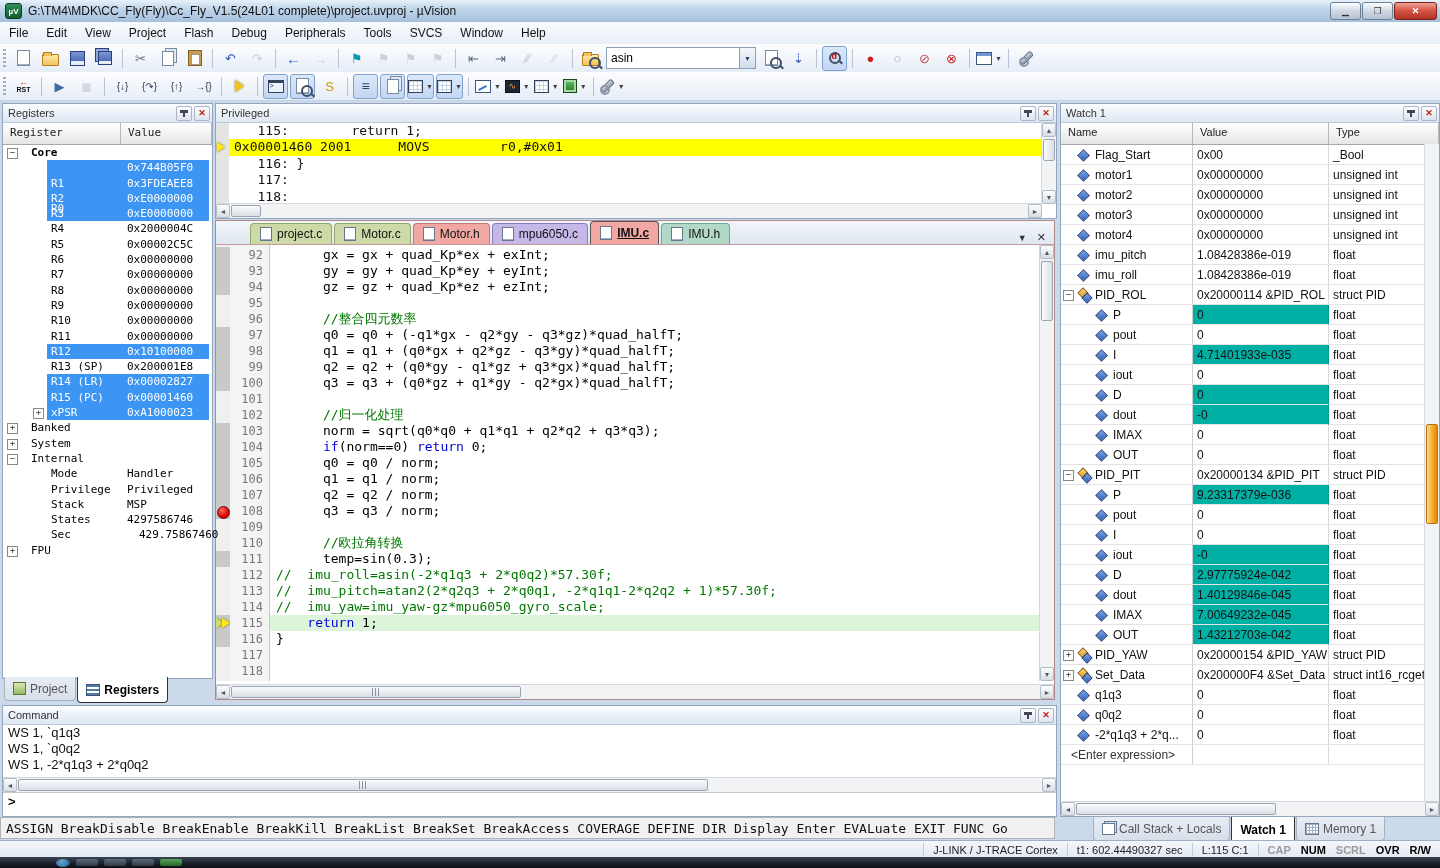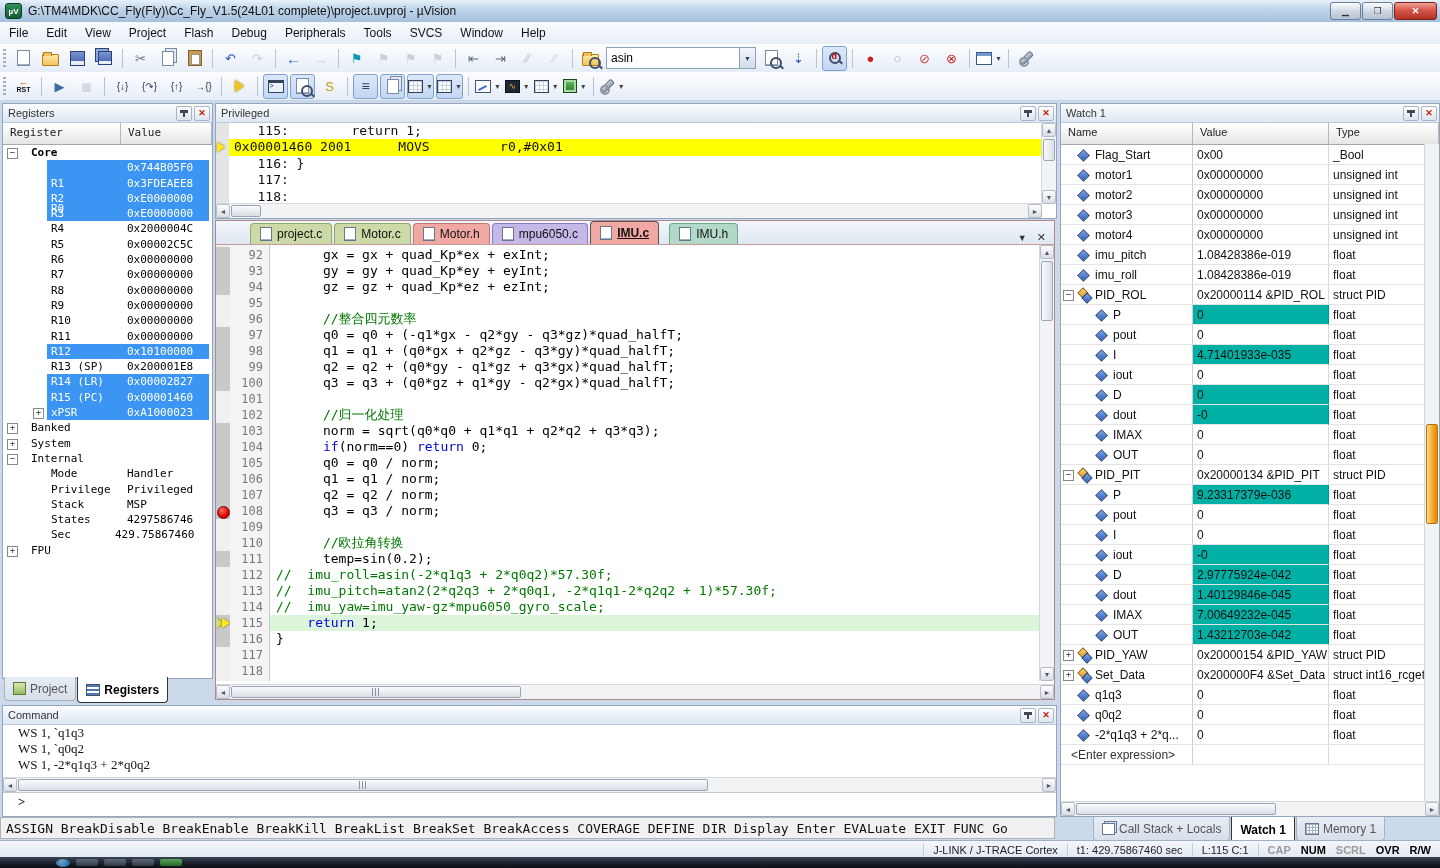"IMU.h" div.etab { margin-left: 8px -> none }
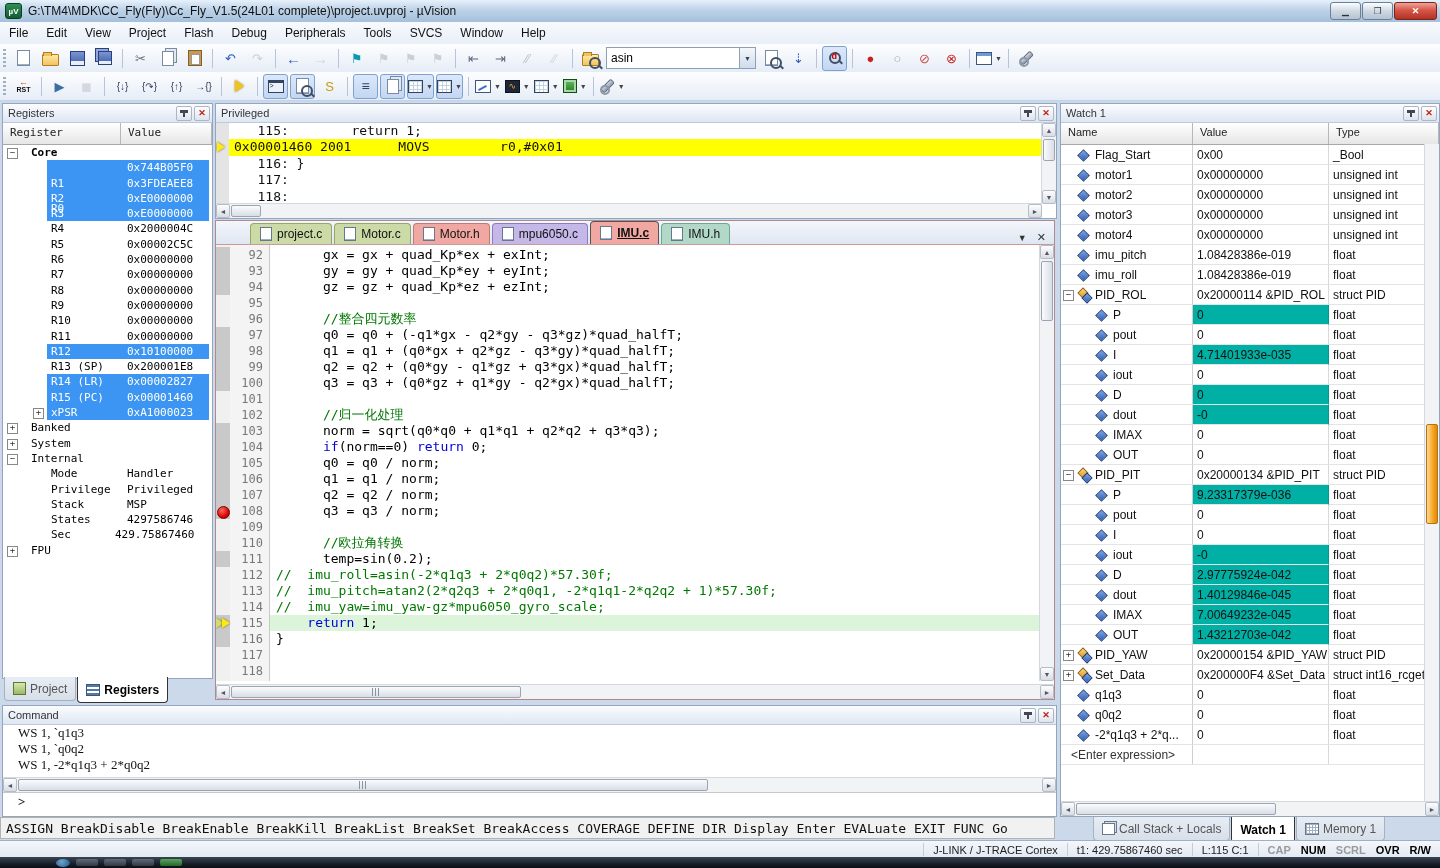"429.75867460" span.reg-value { left: 112px -> 136px }
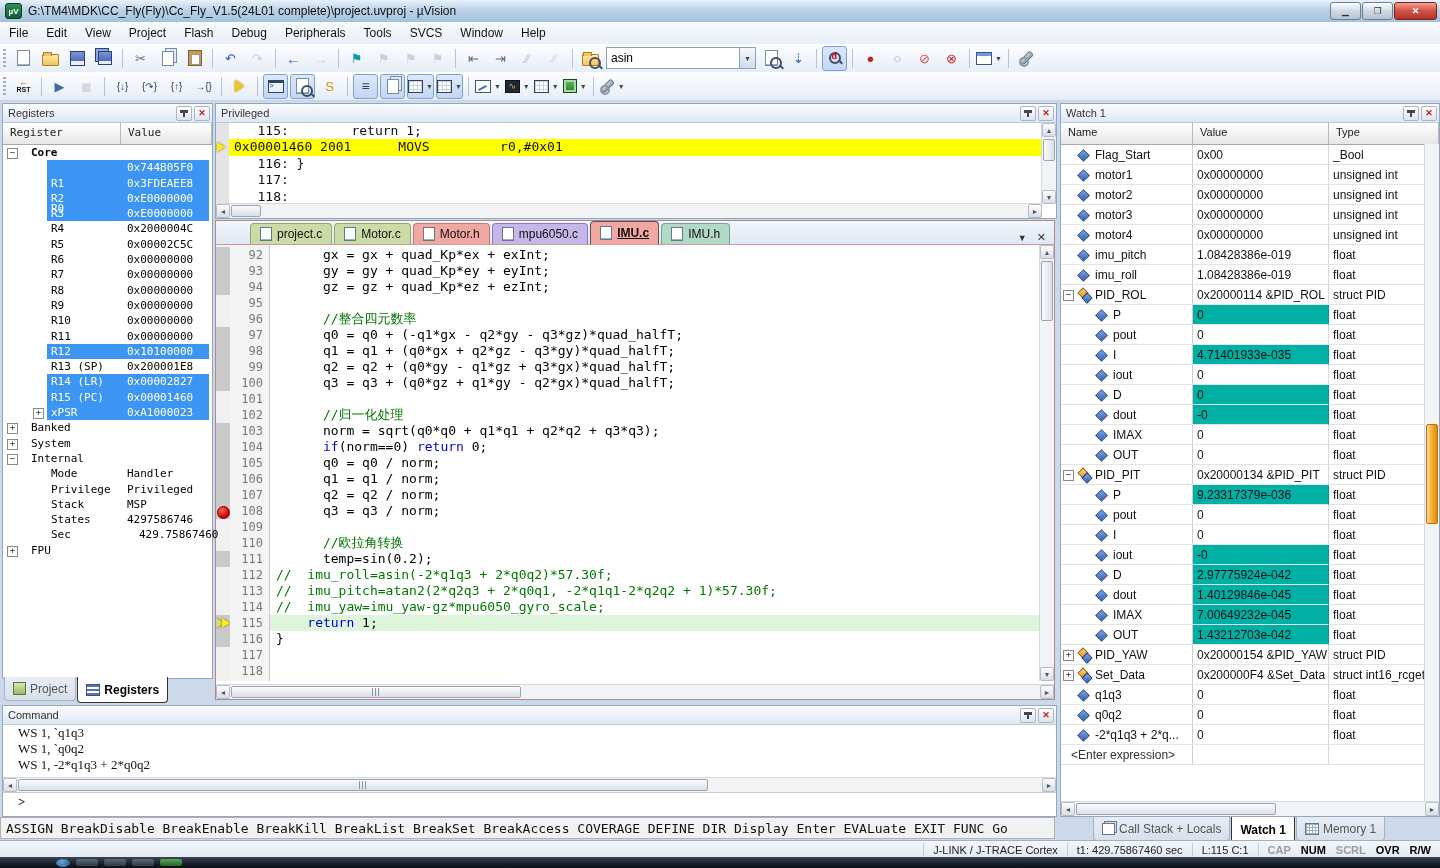"temp=sin(0.2);" span { text: 0.2 -> 0.3 }
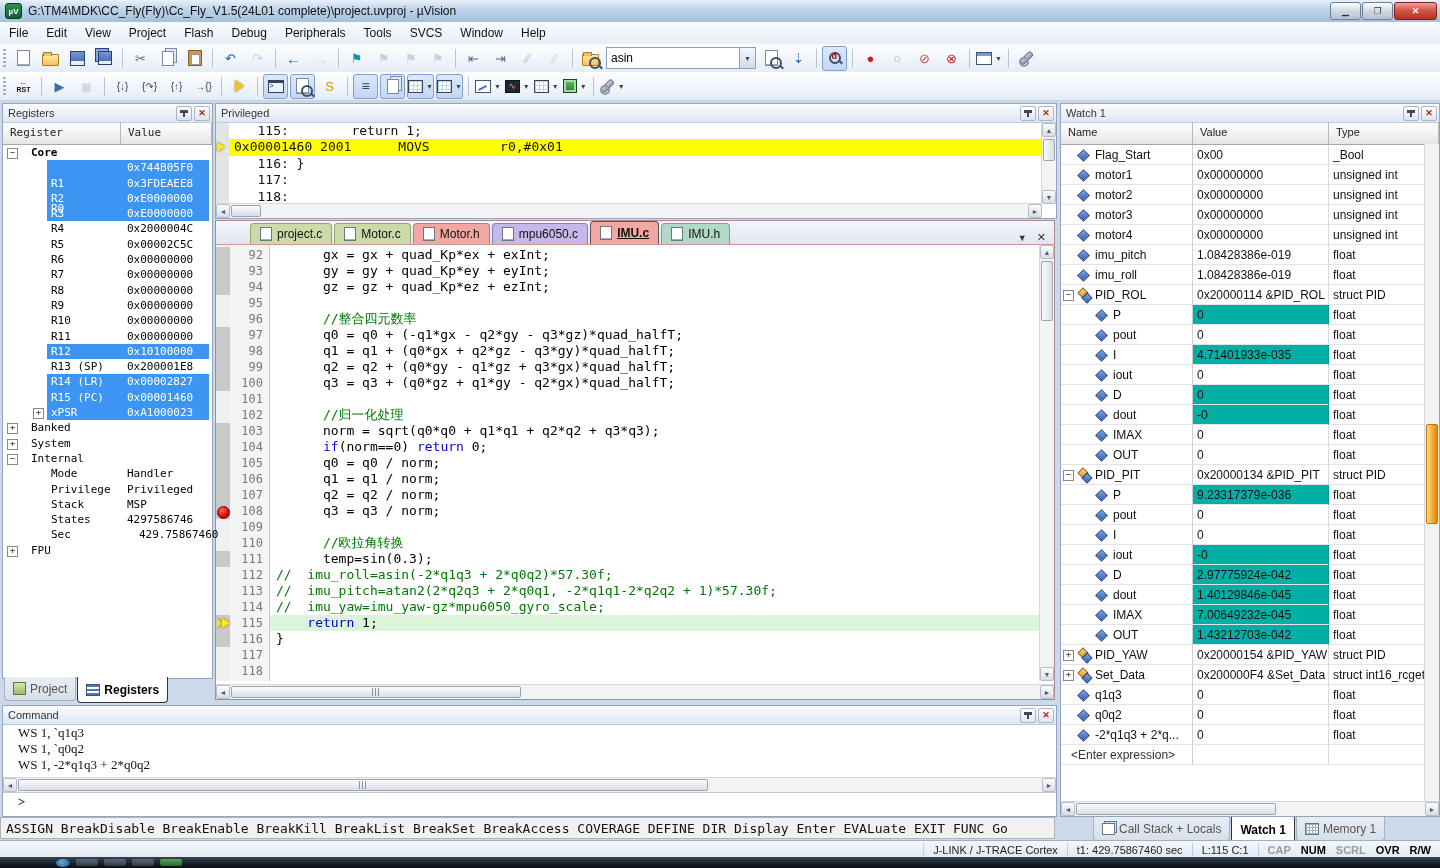"WS 1, `q1q3" .cmd-line { font-family: Liberation Serif, serif -> Liberation Sans, sans-serif; padding-left: 15px -> 5px }
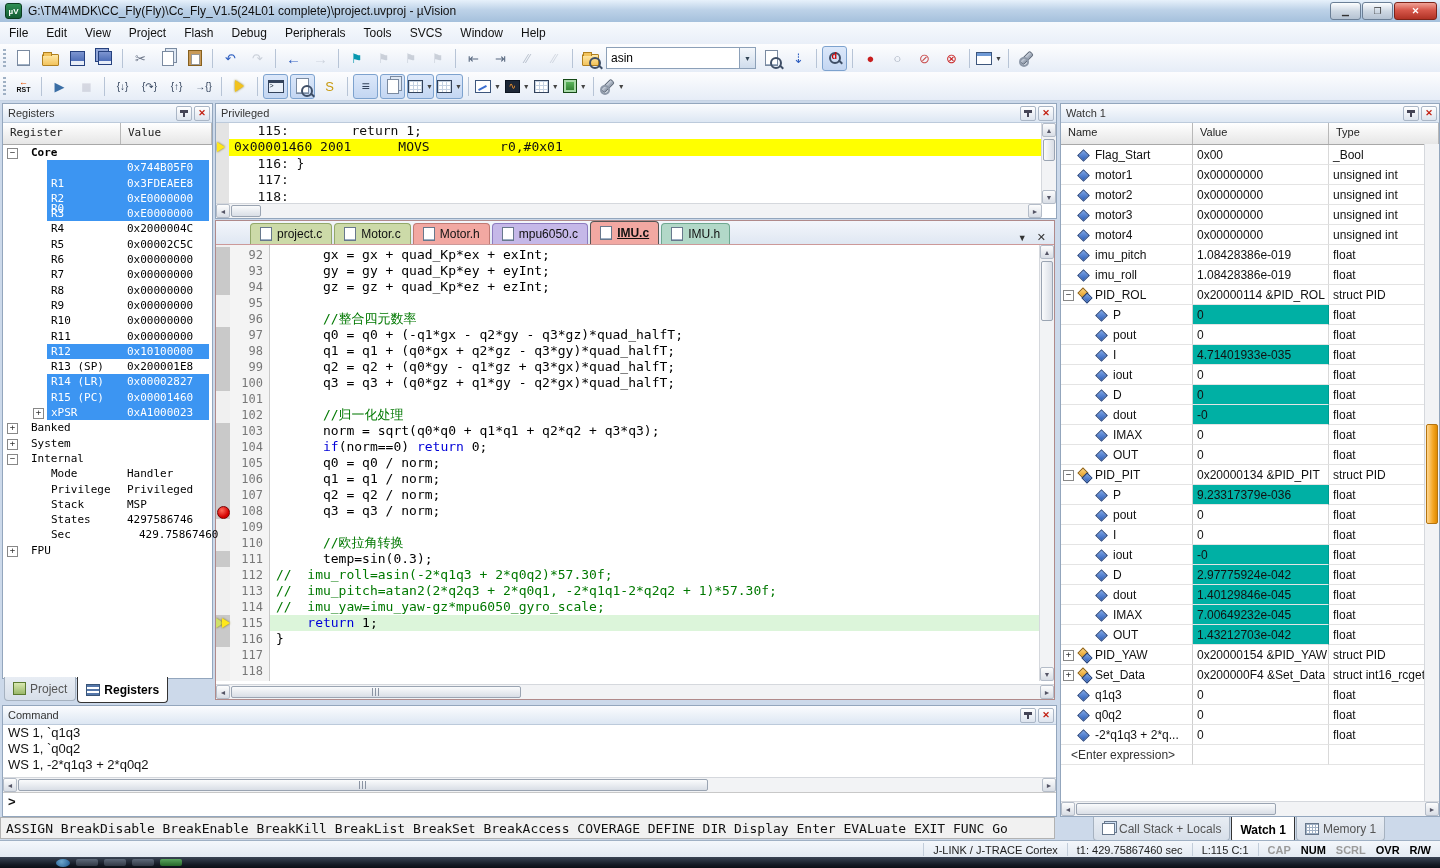"t1: 429.75867460 sec" div.sseg { text: 429.75867460 -> 602.44490327 }
